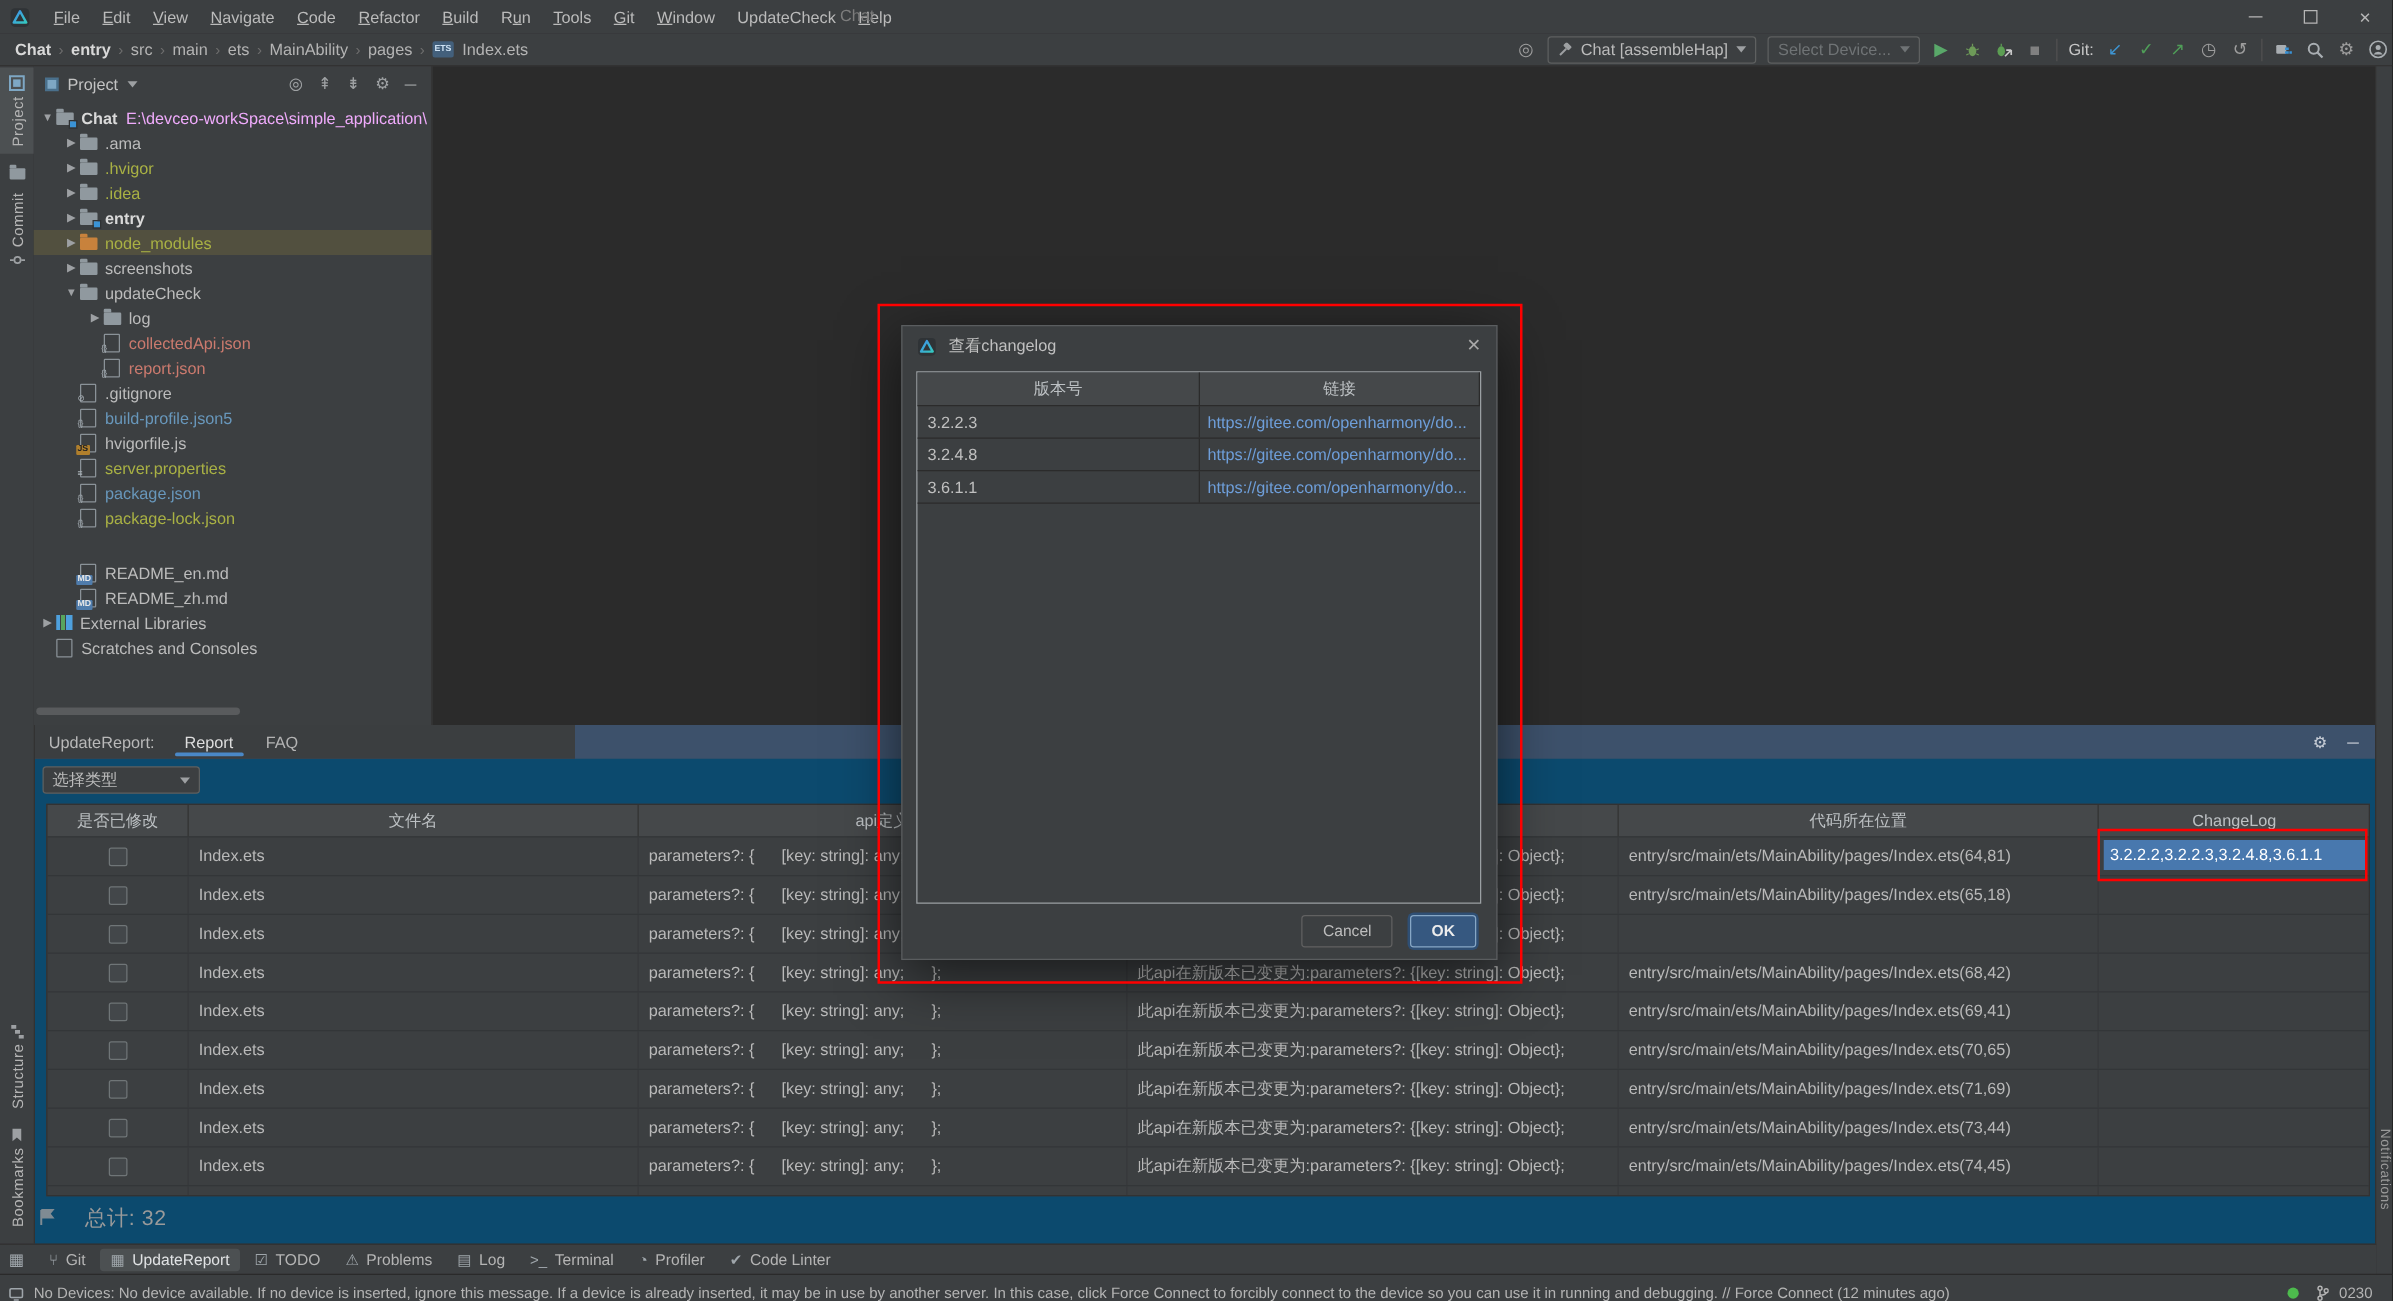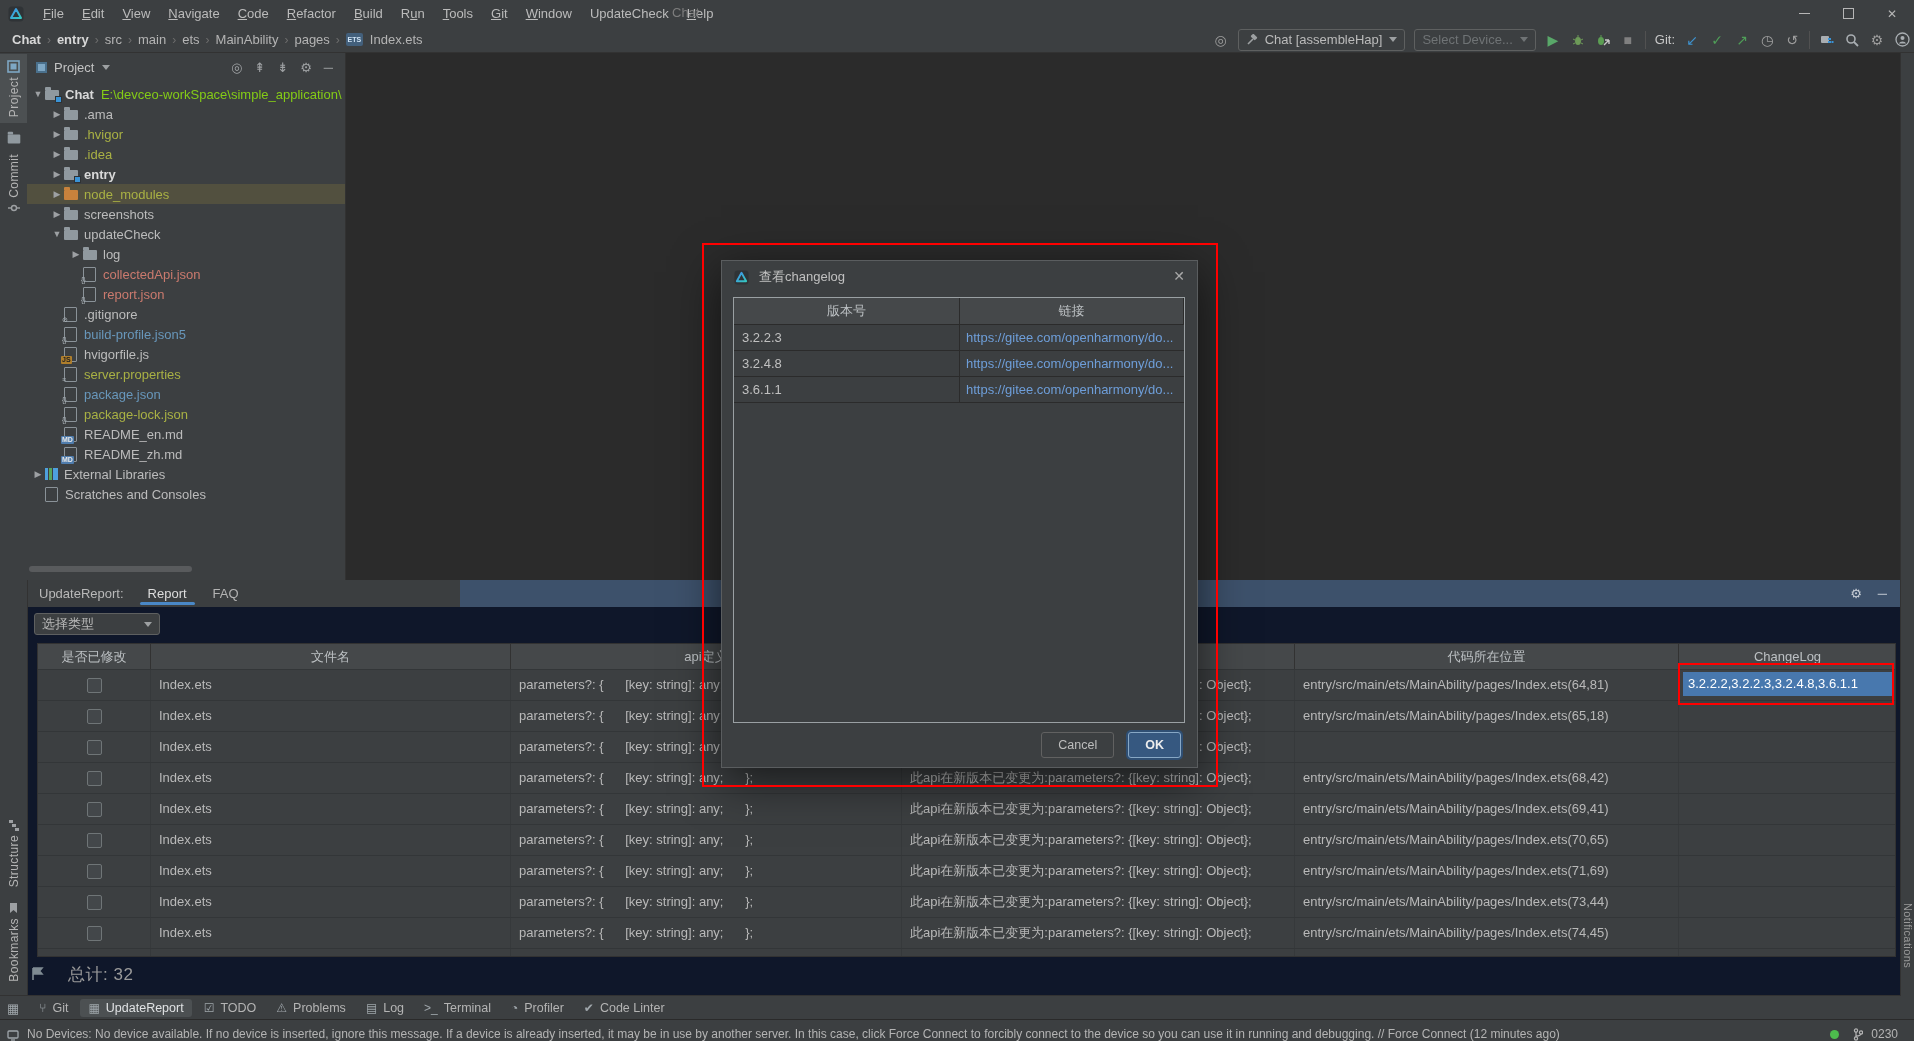"E:\devceo-workSpace\simple_application\" .tpath { color: #84cc16 -> #f0abfc }
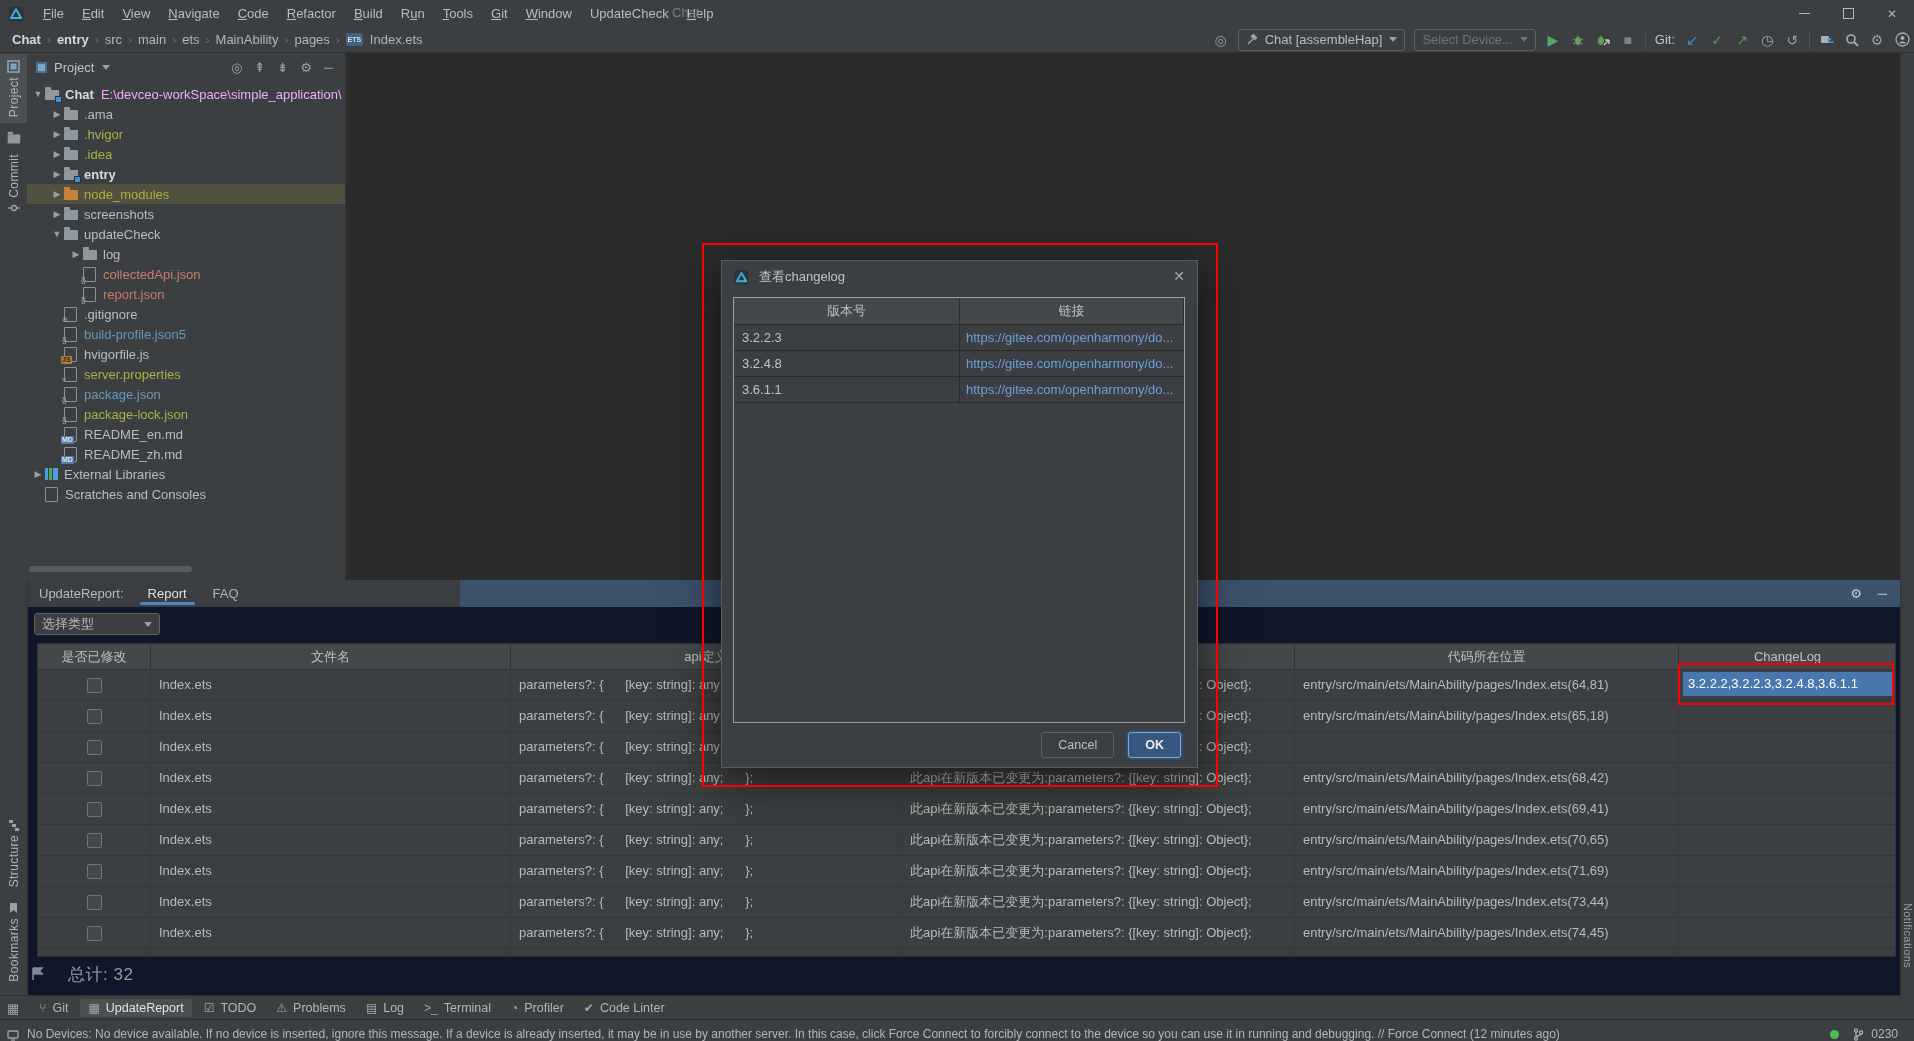"README_en.md" div.trow { margin-top: none -> 24px }
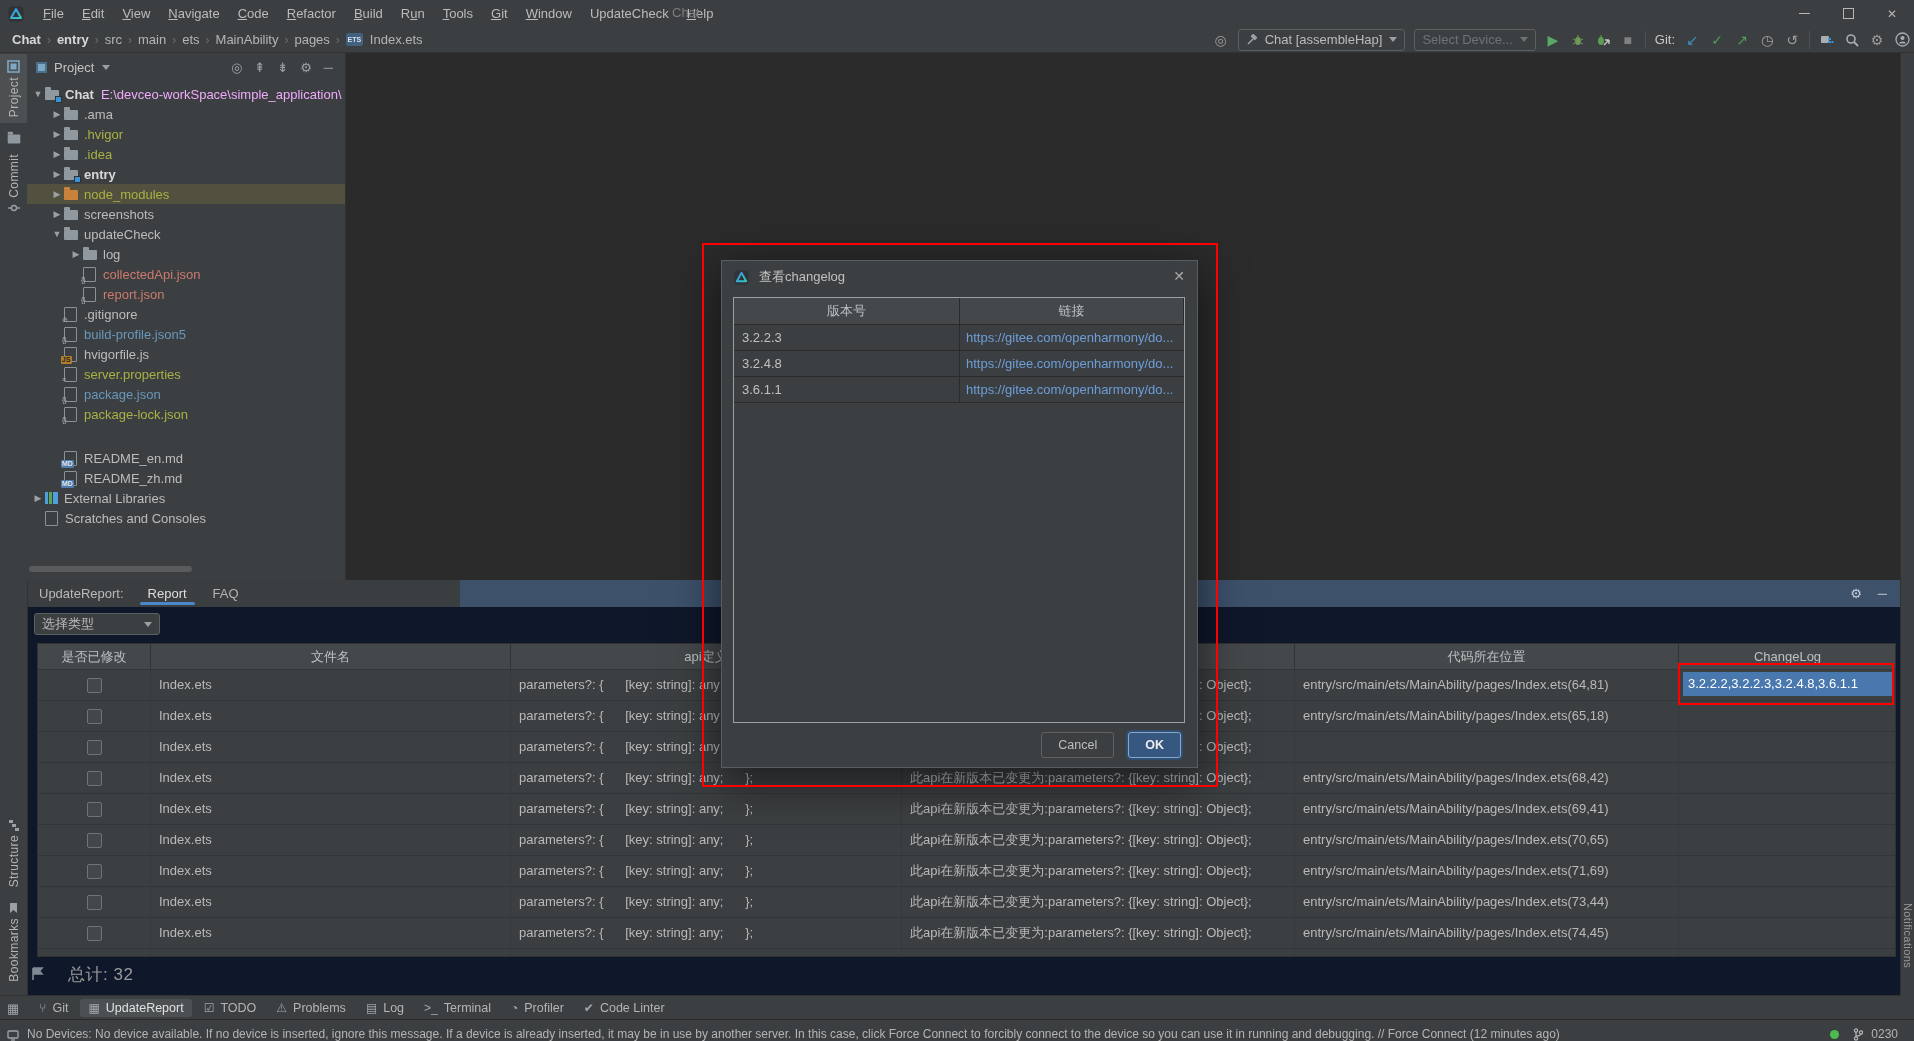"UpdateReport:" .bottom-panel { background: #0f172a -> #0c4a6e }
